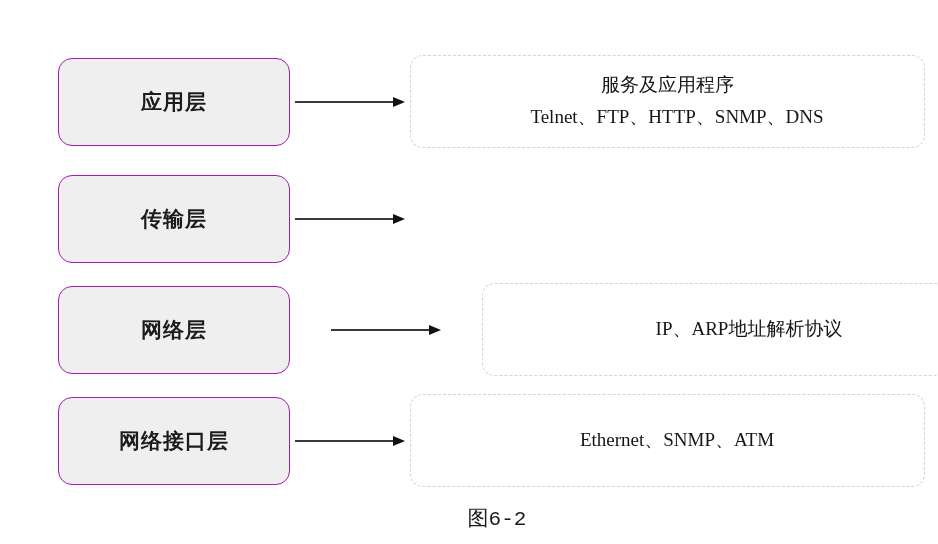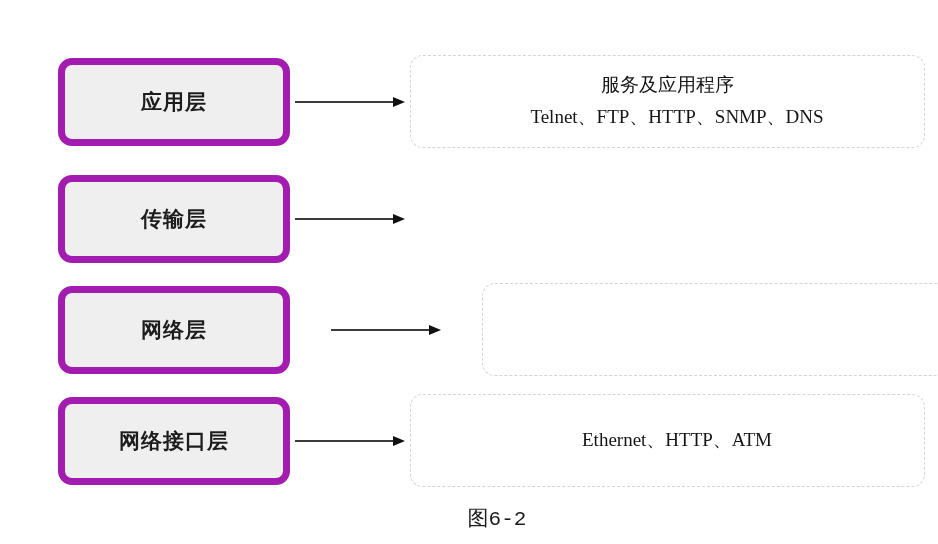"应用层" .layer-box { border: 7px solid #a21caf -> 1px solid #a21caf }
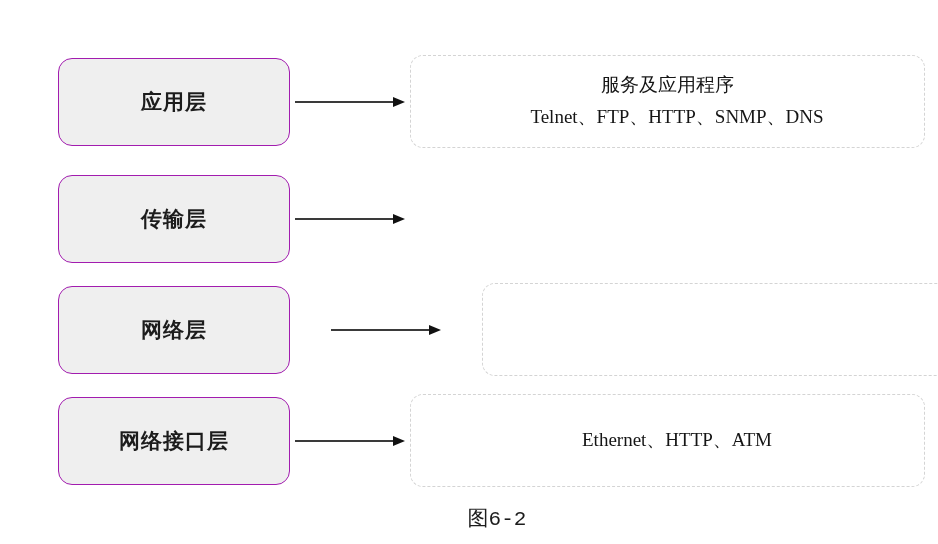"IP、ARP地址解析协议" div.detail-protocols { html: none -> <div>IP、ARP地址解析协议</div> }
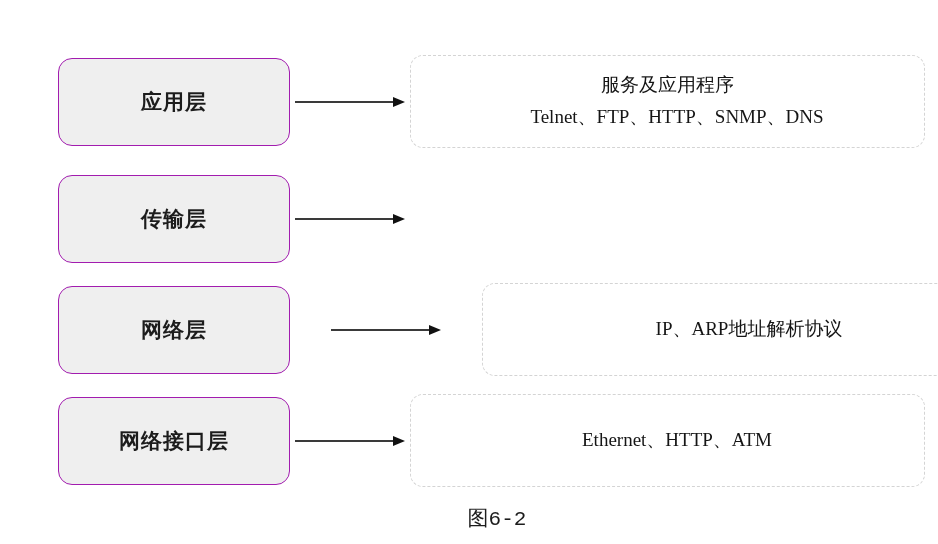"Ethernet、HTTP、ATM" div.detail-protocols { text: HTTP -> SNMP }
